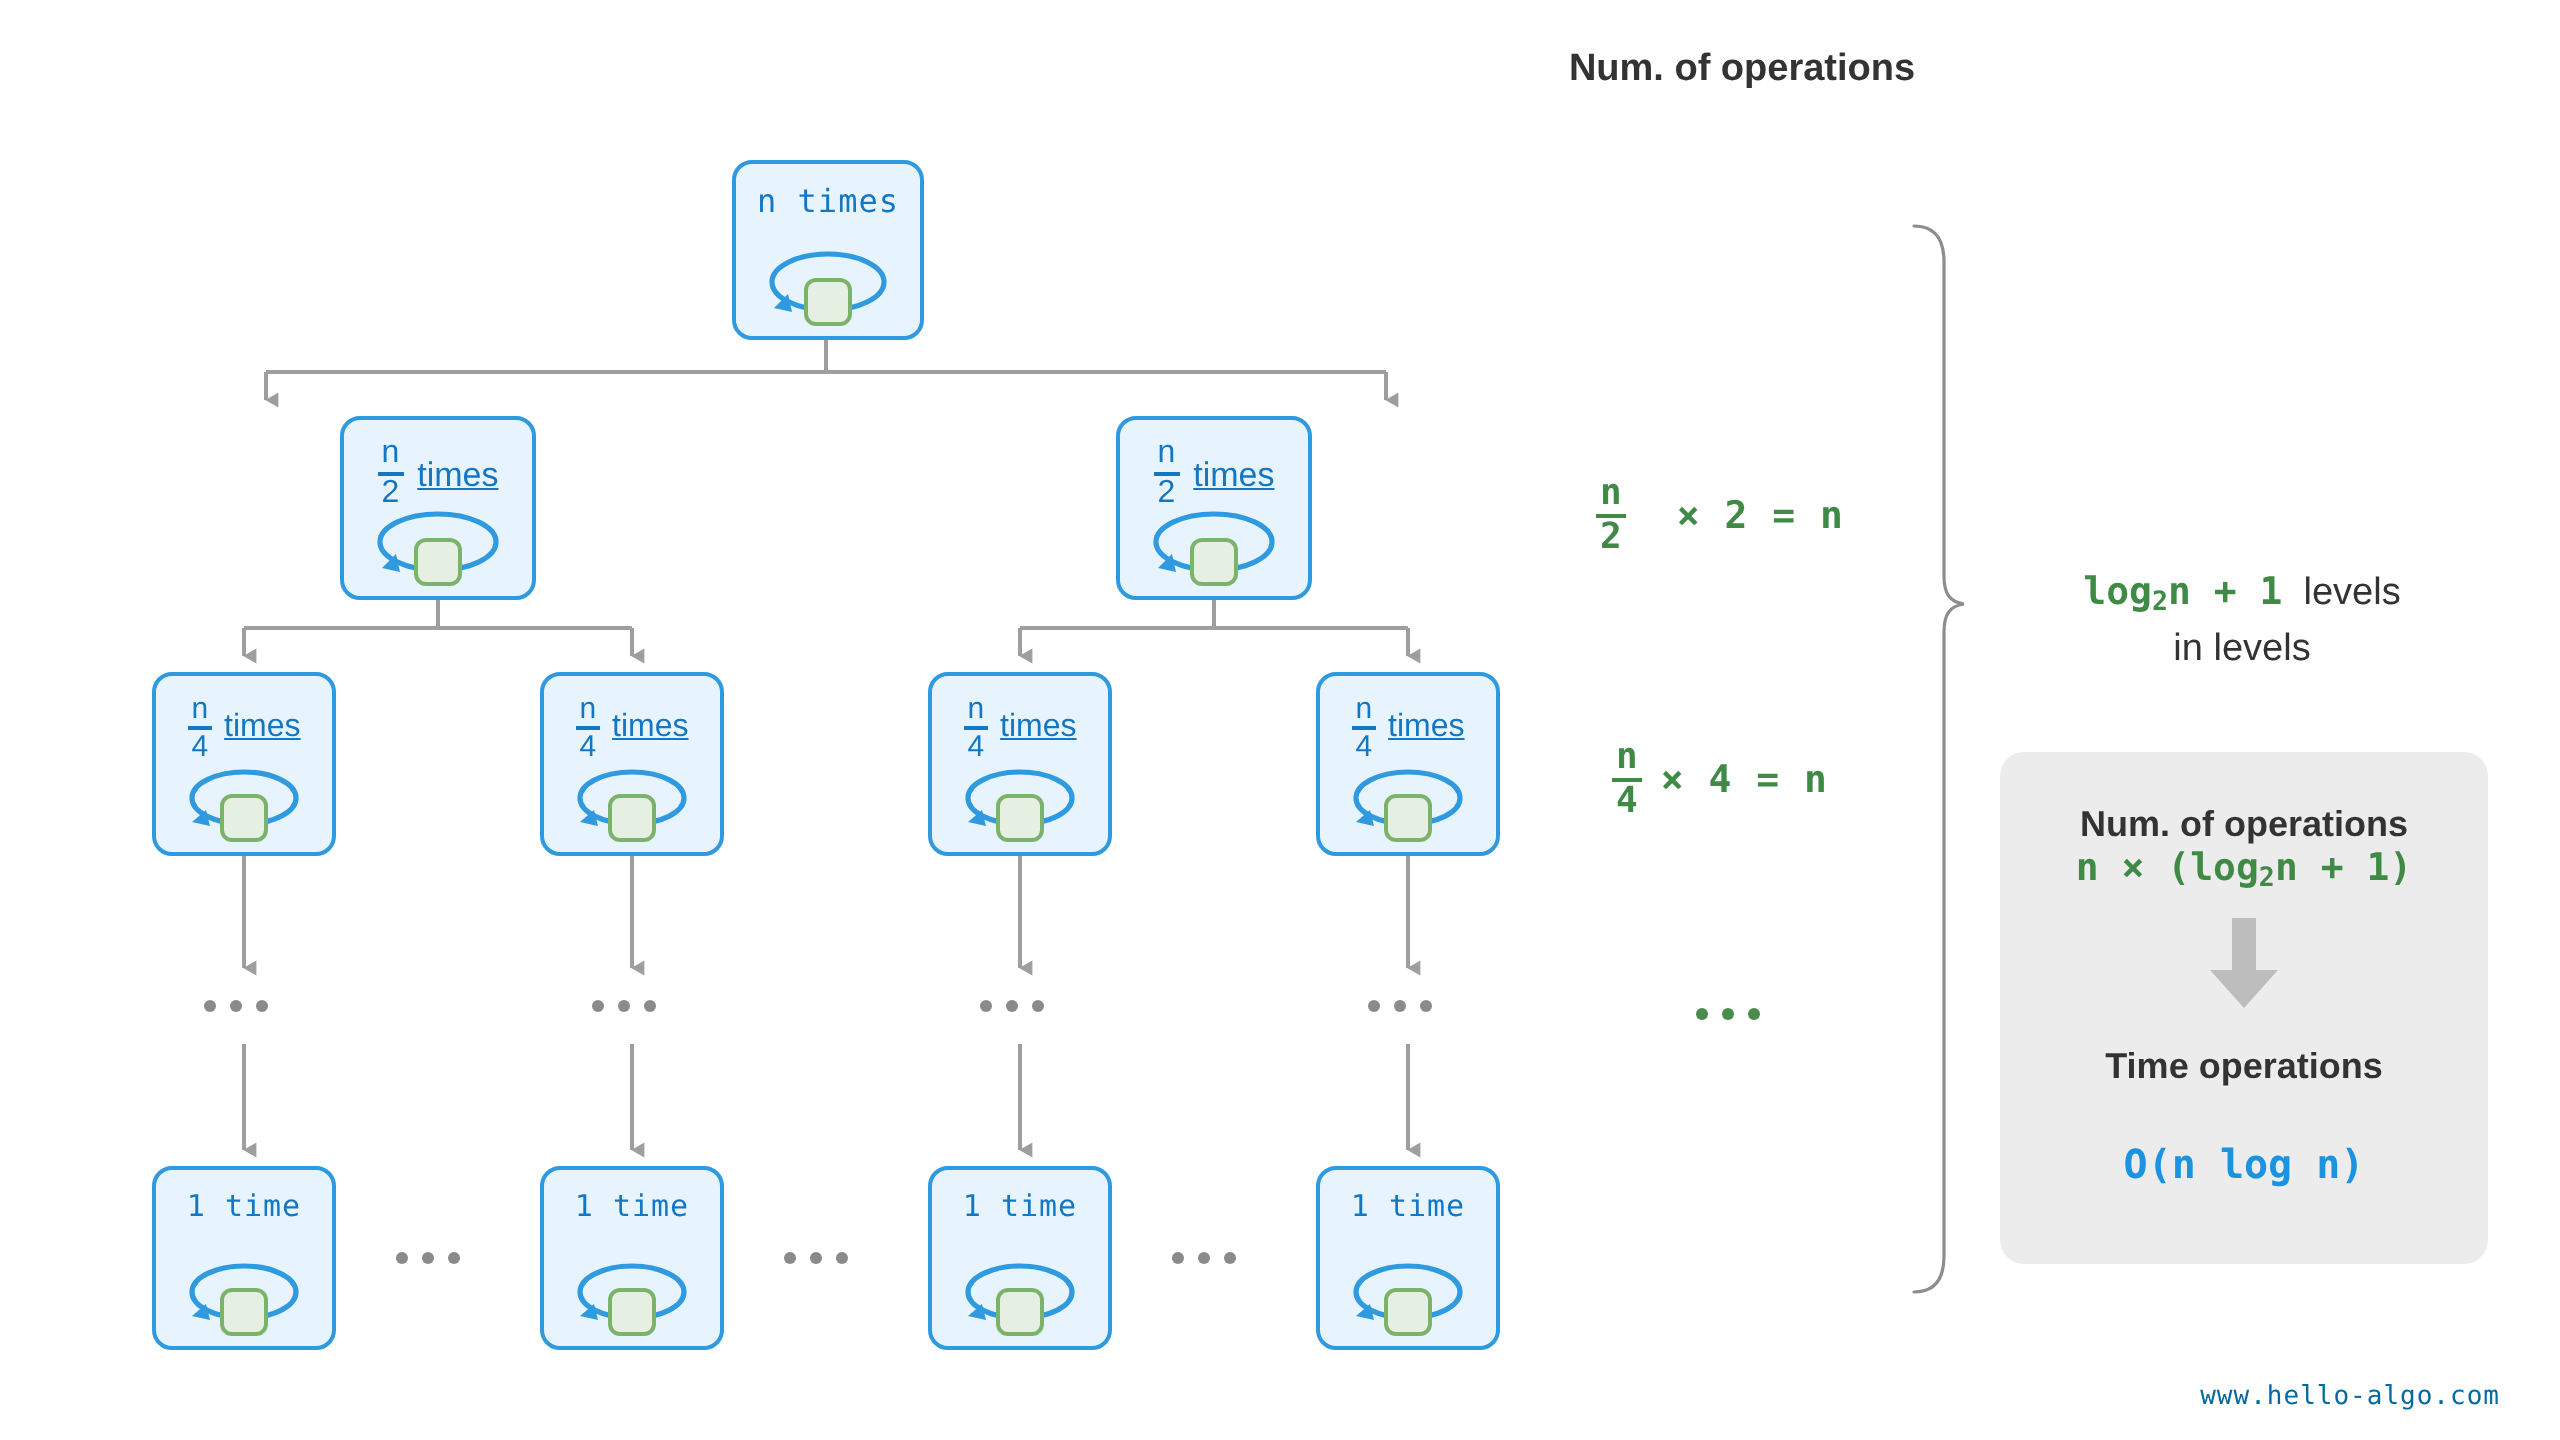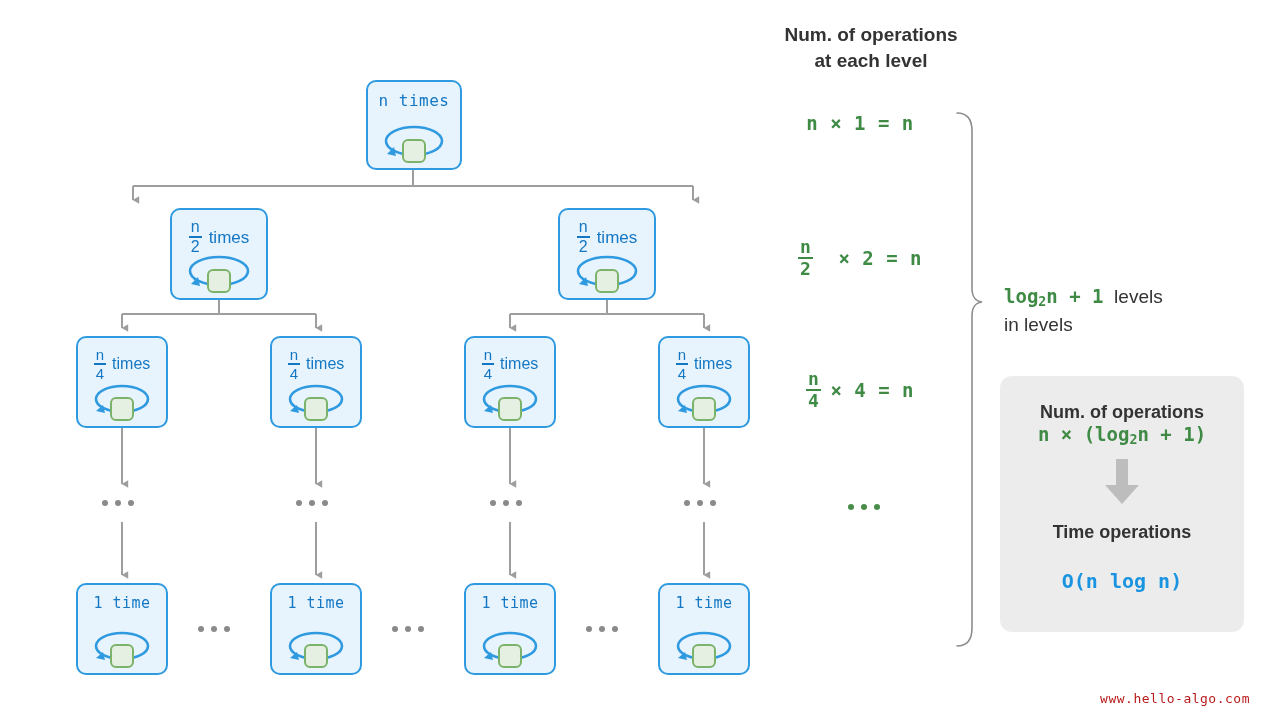"at each level" div { html: <div>at each level</div> -> none }
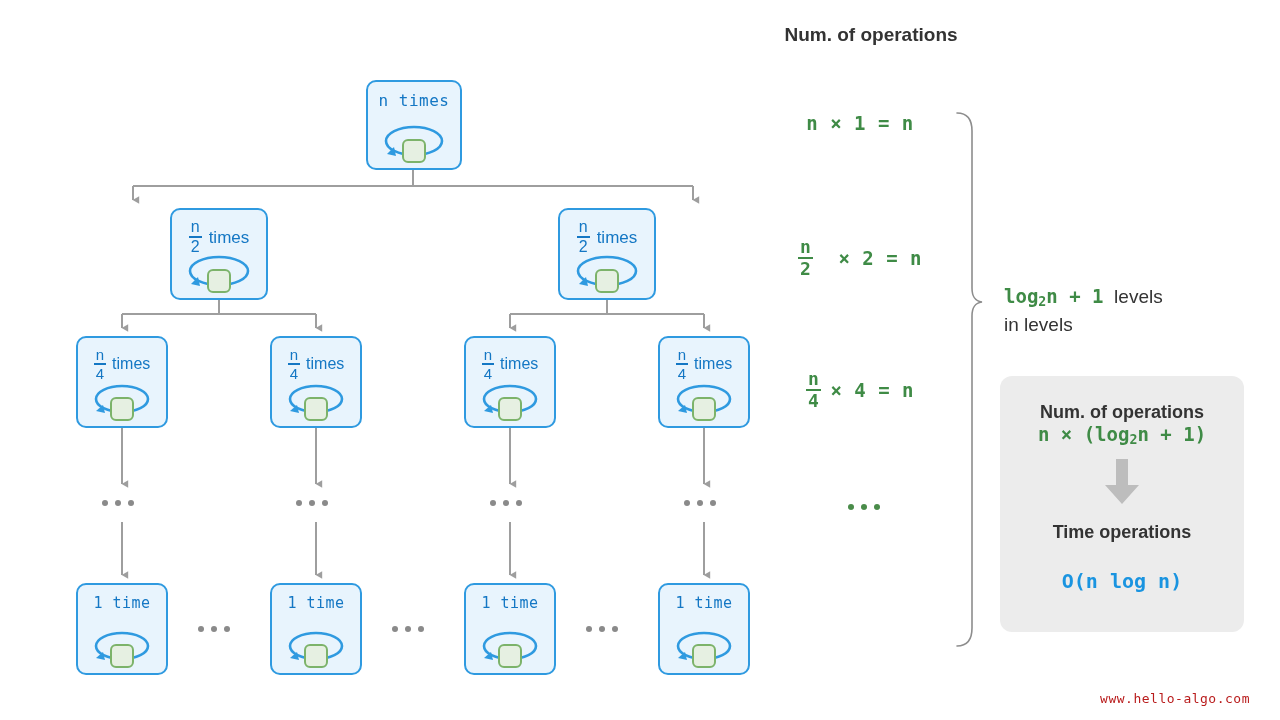"n × 1 = n" div.op-formula { html: <div> <span>n × 1 = n</span> </div> -> none }
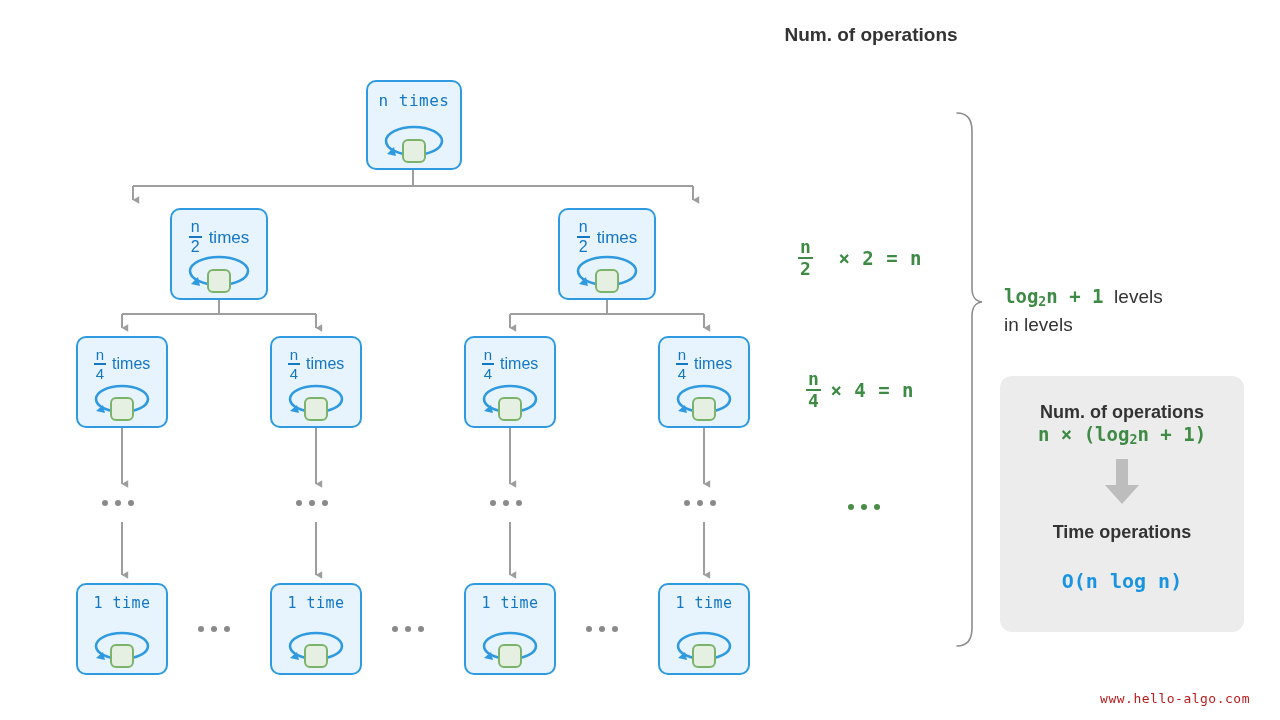"times" .label .plain { text-decoration: none -> underline }
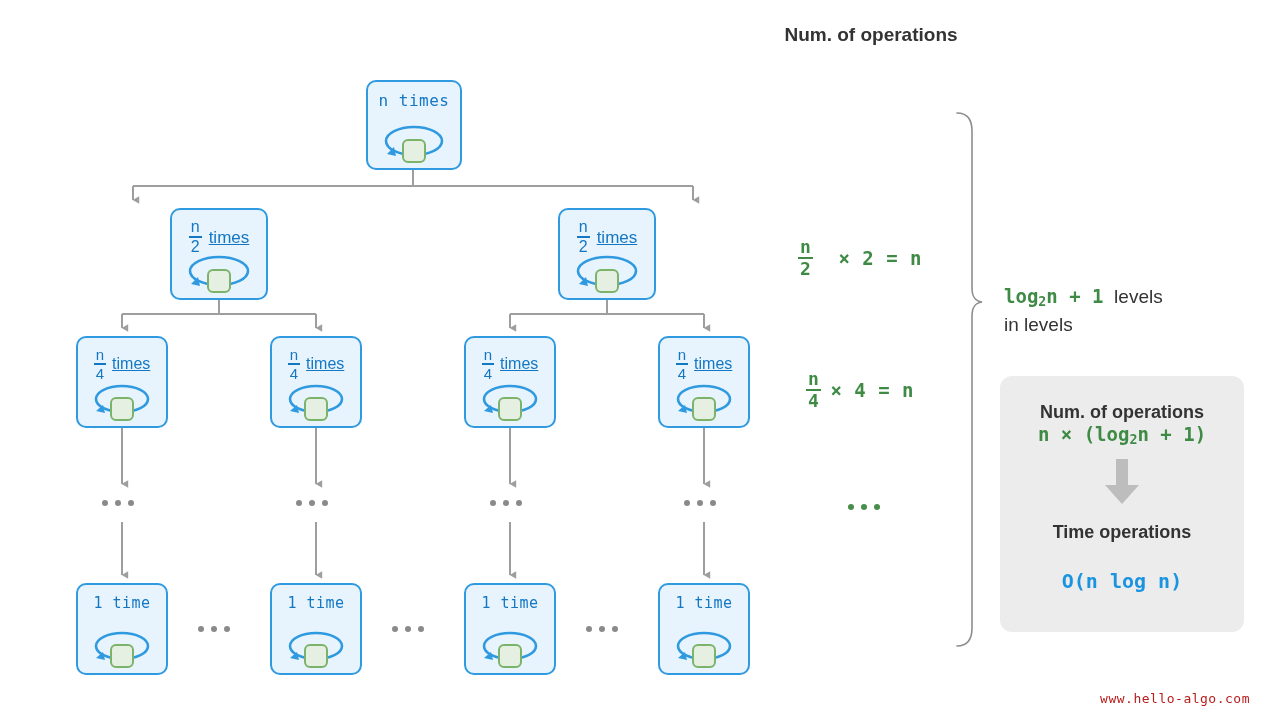"log2n + 1 levels" .levels-text { text-align: none -> center }
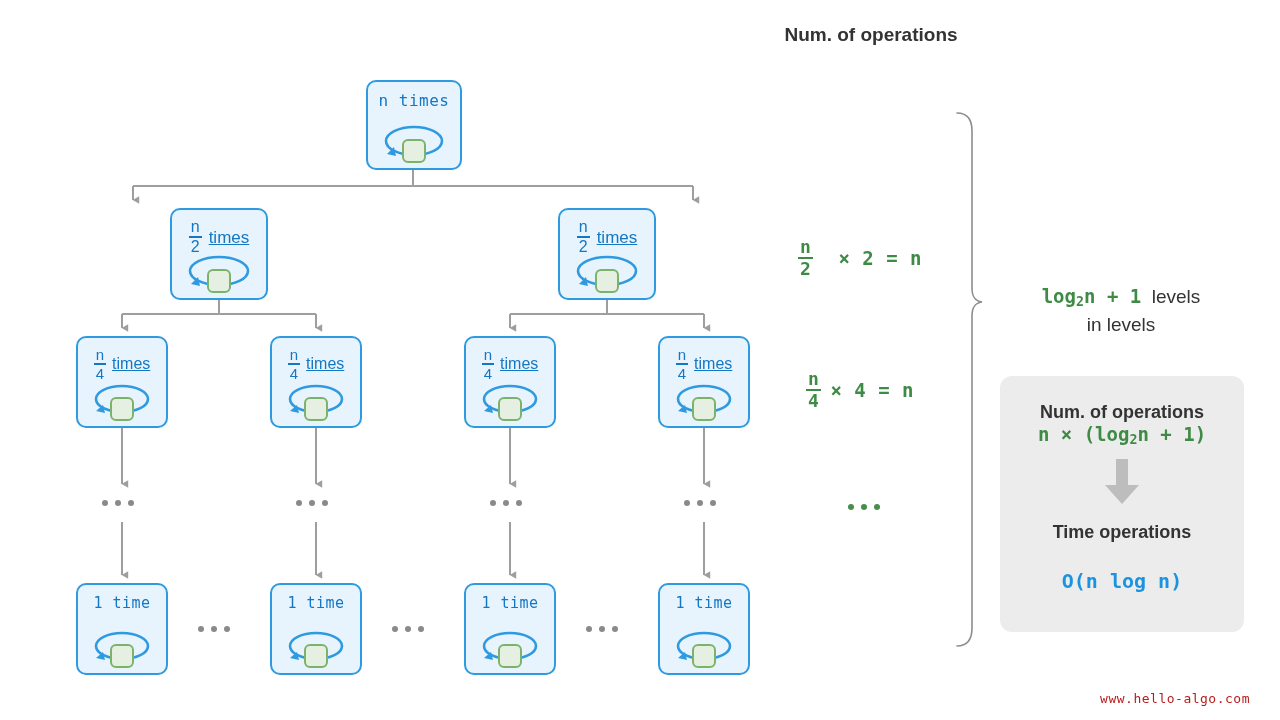"www.hello-algo.com" .watermark { color: #b91c1c -> #0369a1 }
